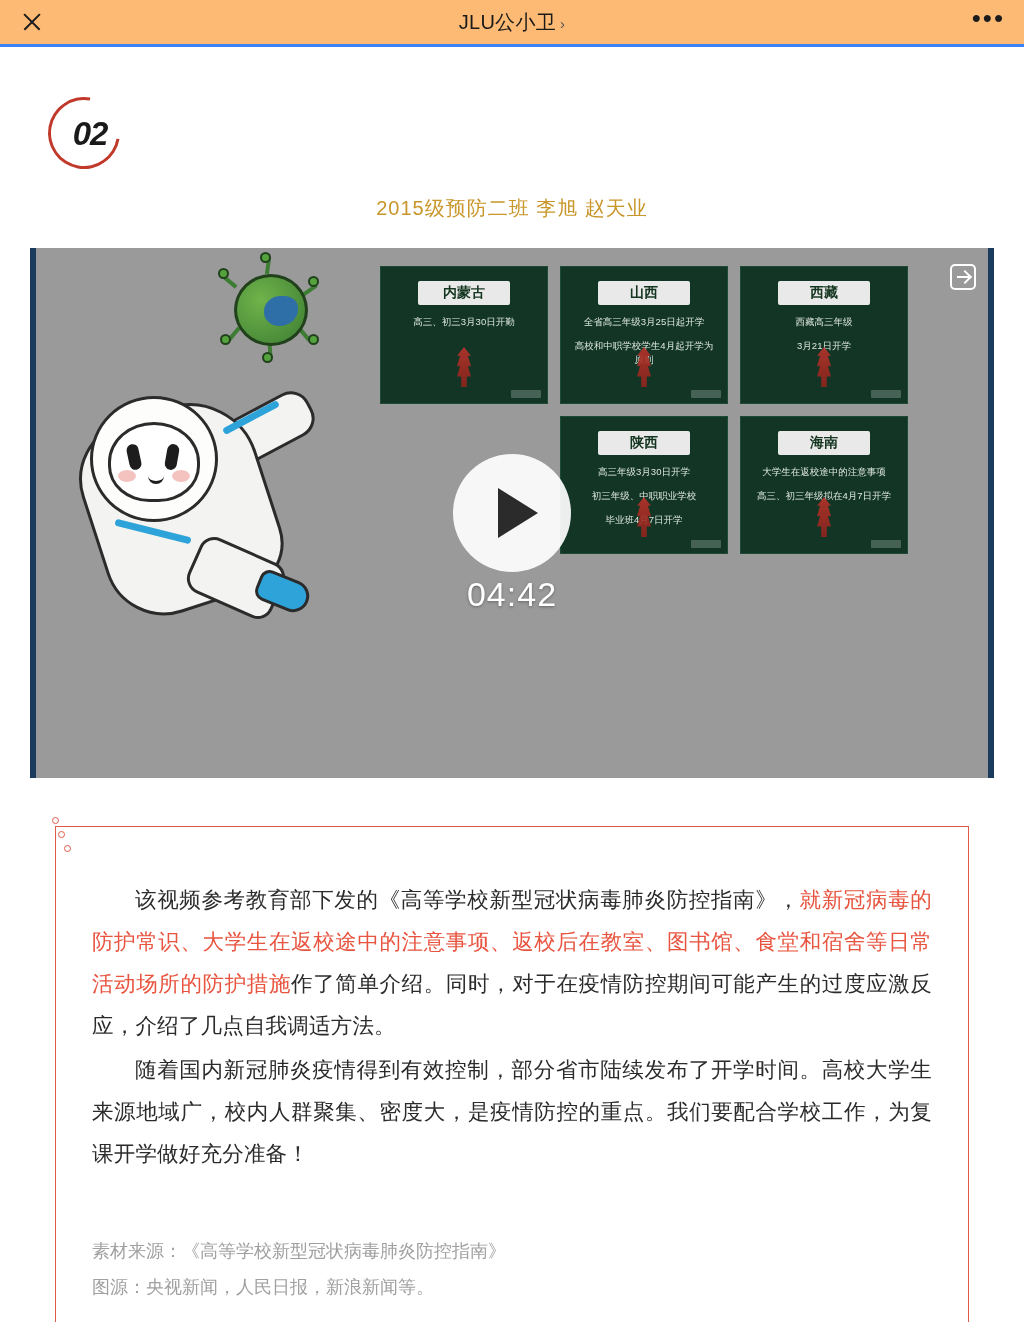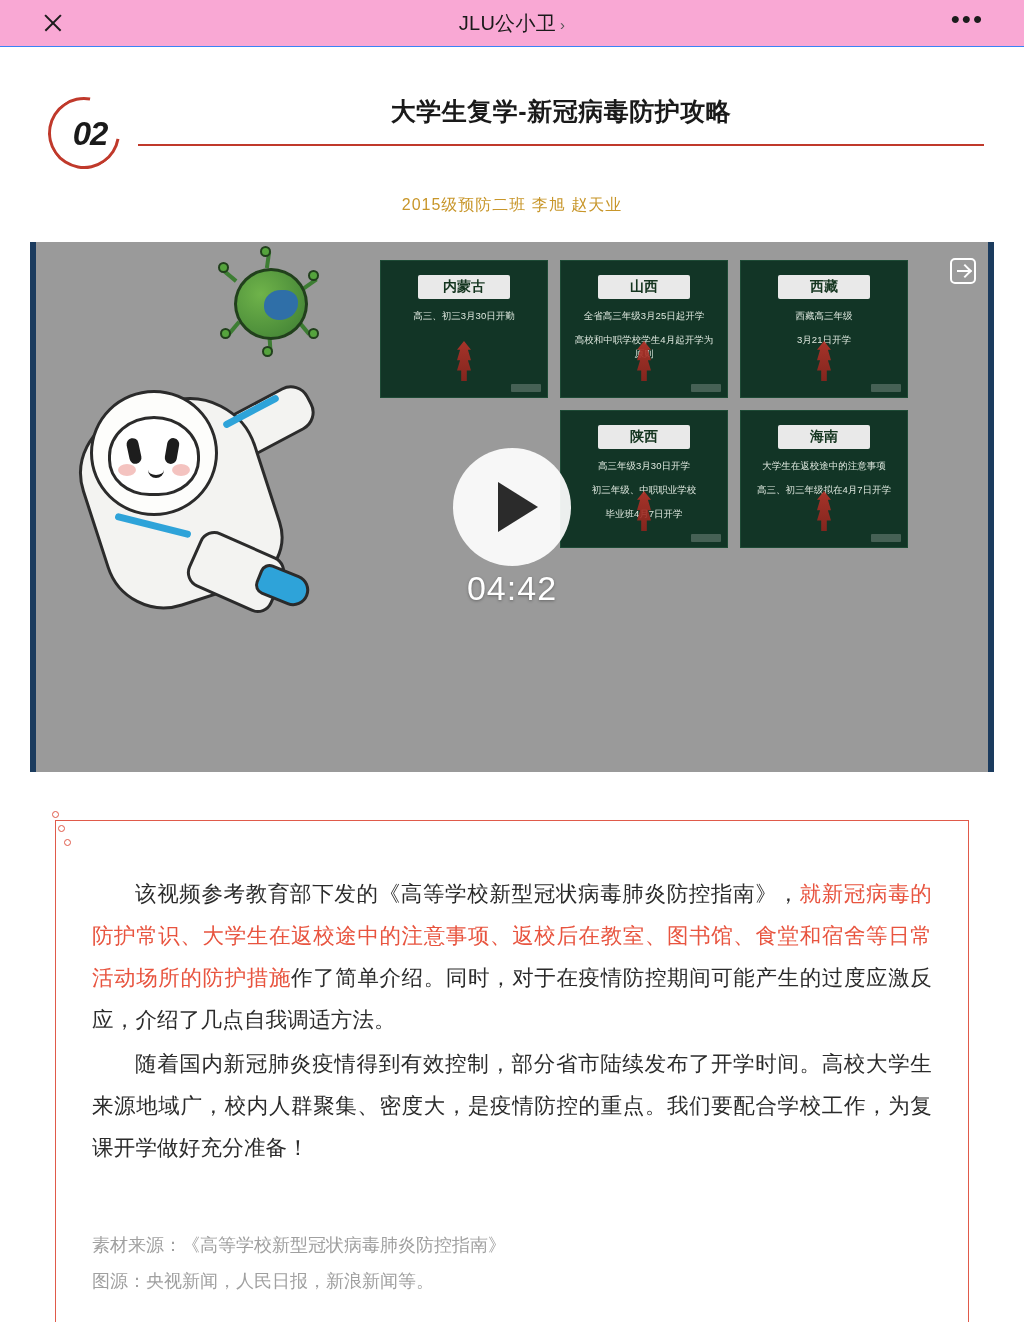"JLU公小卫 ›" .topbar { background: #f9a8d4 -> #fdba74; border-bottom: 1px solid #3b82f6 -> 3px solid #3b82f6; padding: 0 40px -> 0 19px }
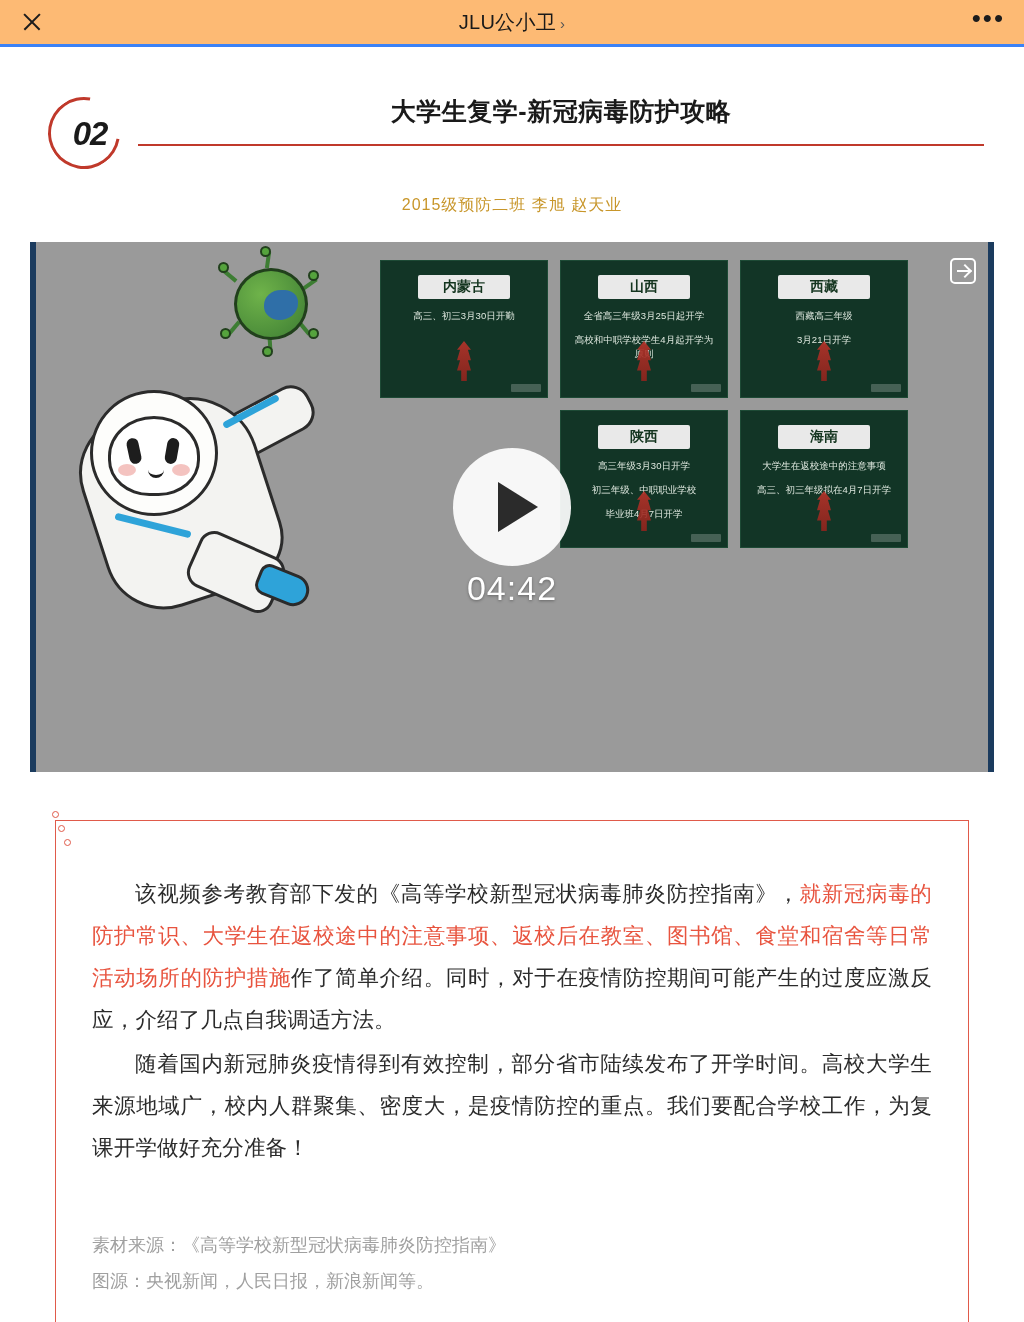"大学生复学-新冠病毒防护攻略" div.title-wrap { html: <div> <div>大学生复学-新冠病毒防护攻略</div> <div></div> </div> -> none }
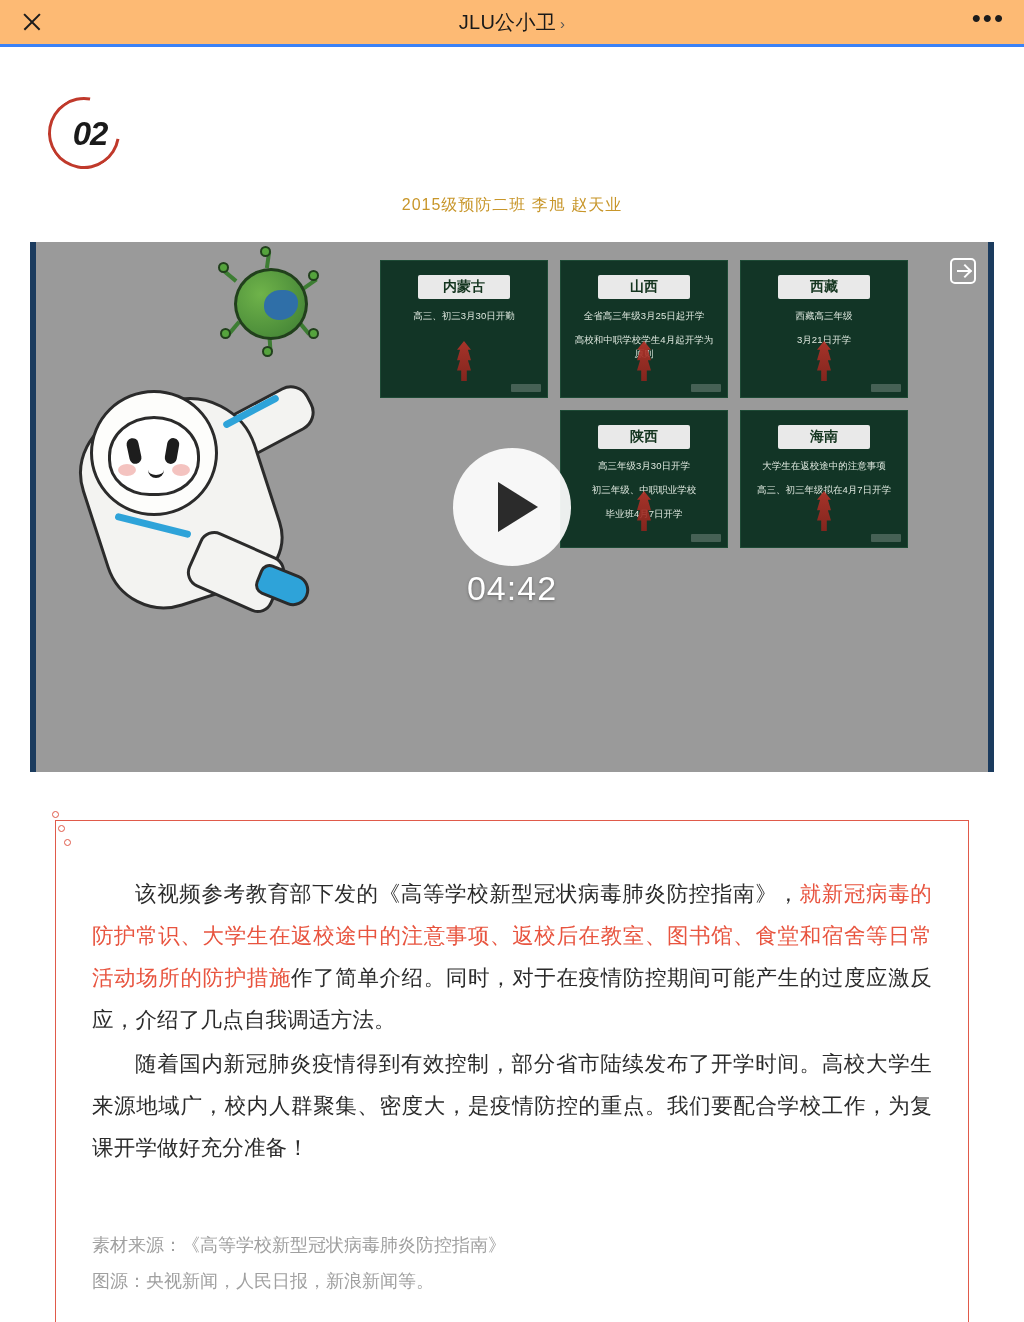"2015级预防二班 李旭 赵天业" .authors { font-size: 16px -> 20px }
